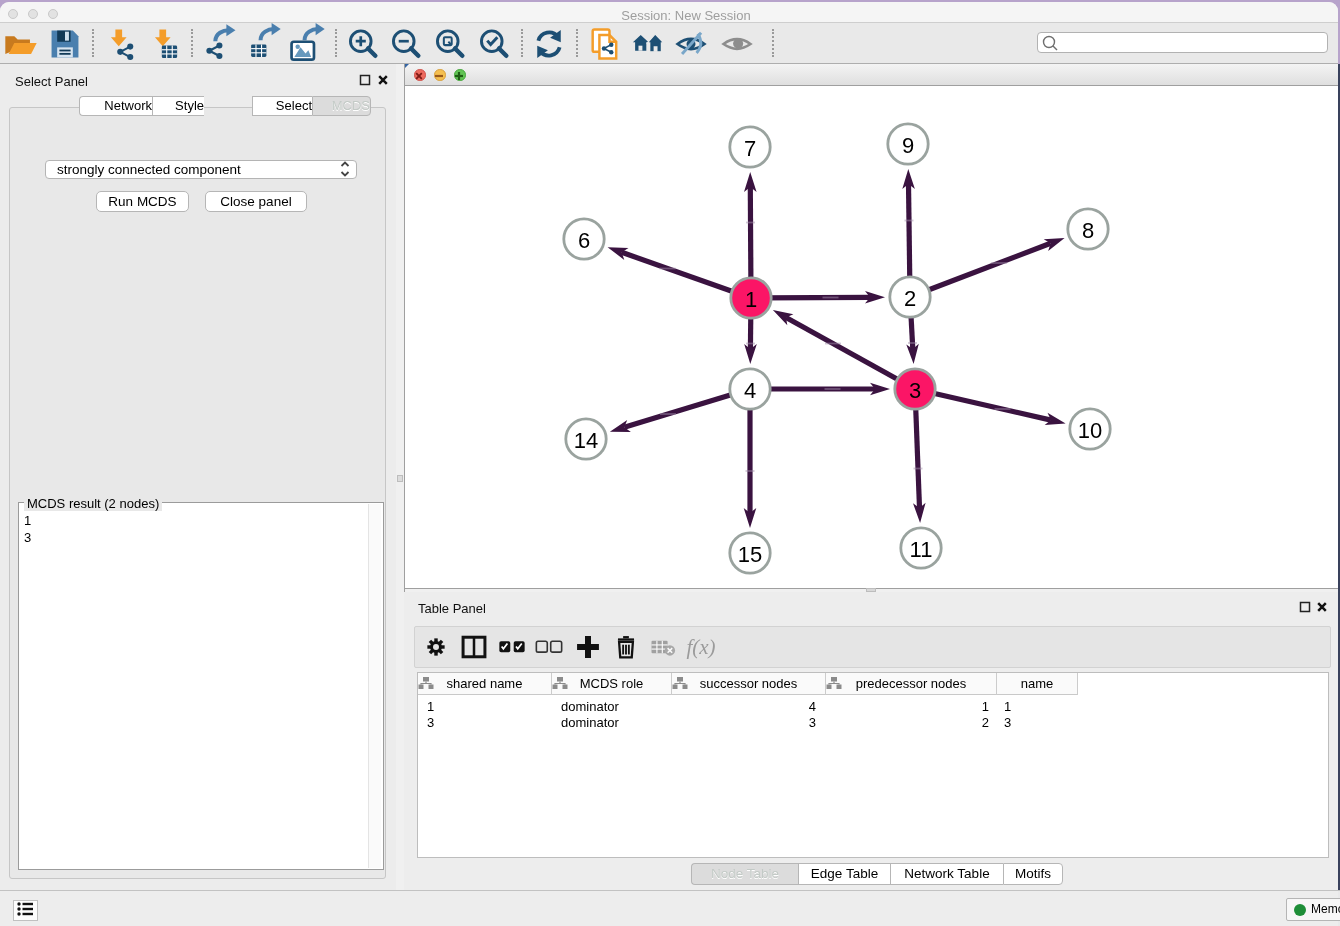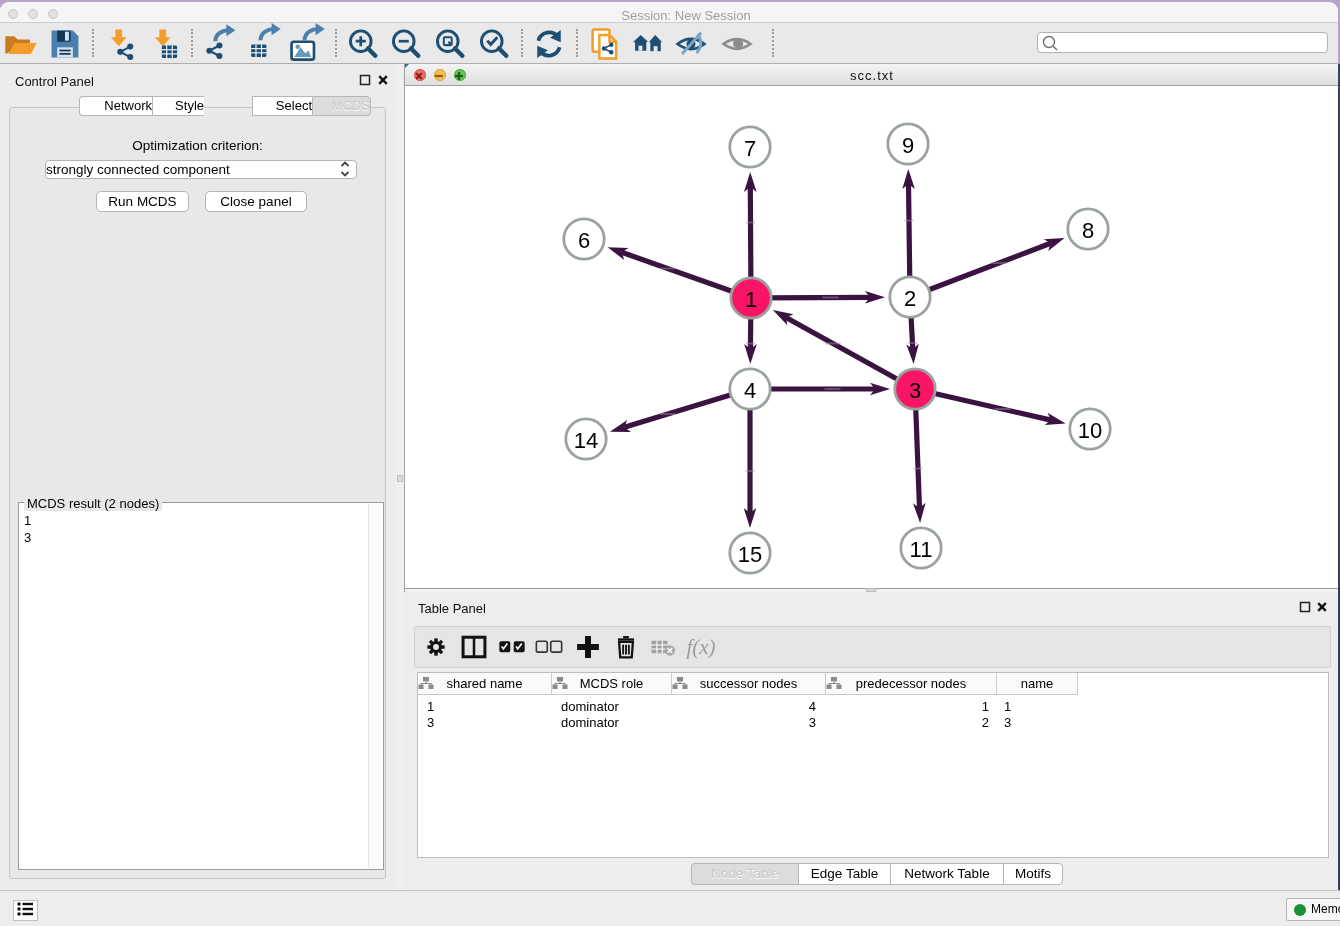"Control Panel" div { text: Control -> Select }
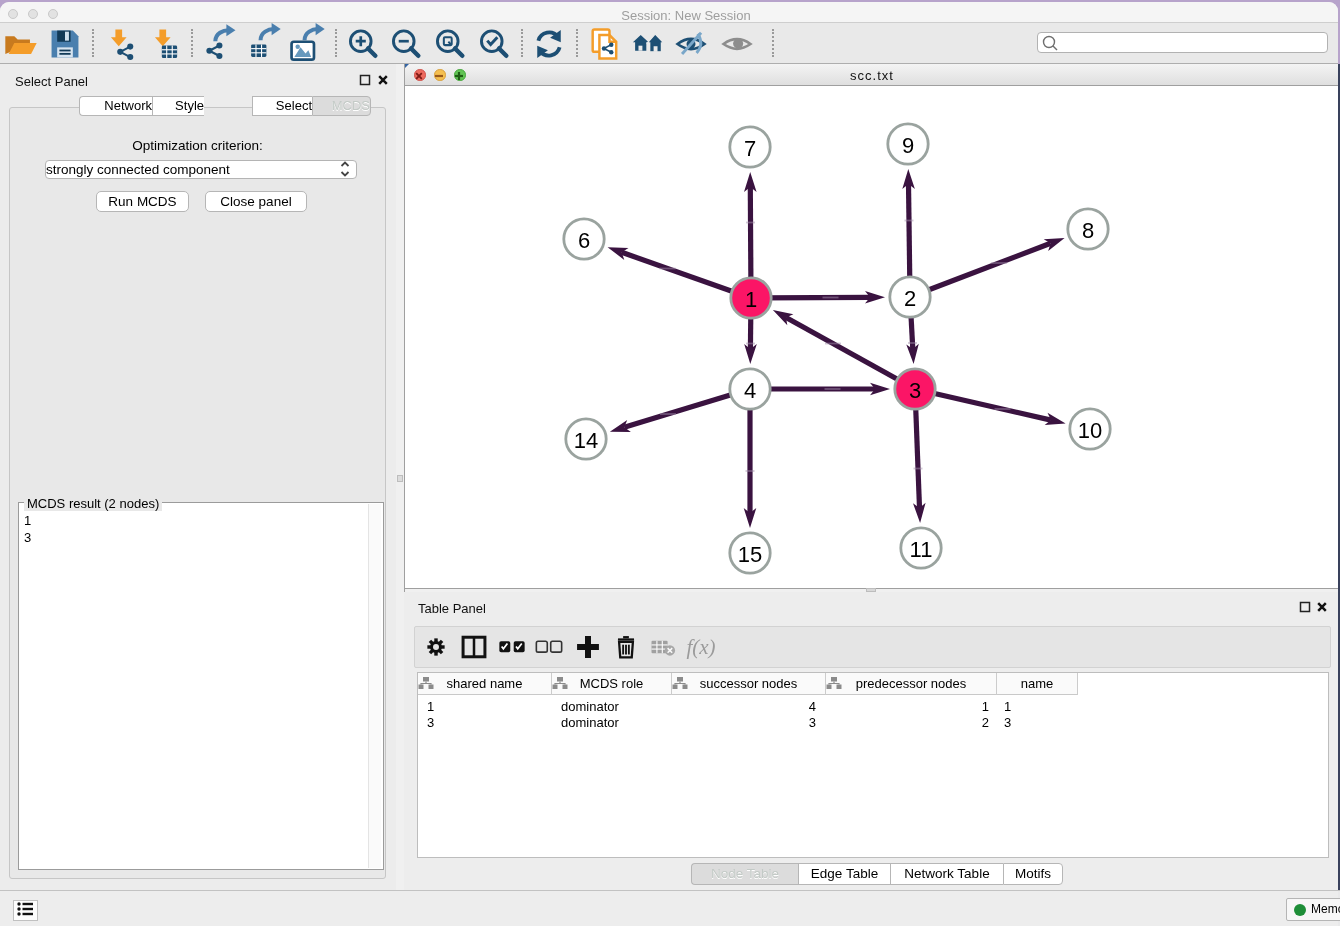"scc.txt" div { html: <div>scc.txt</div> -> none }
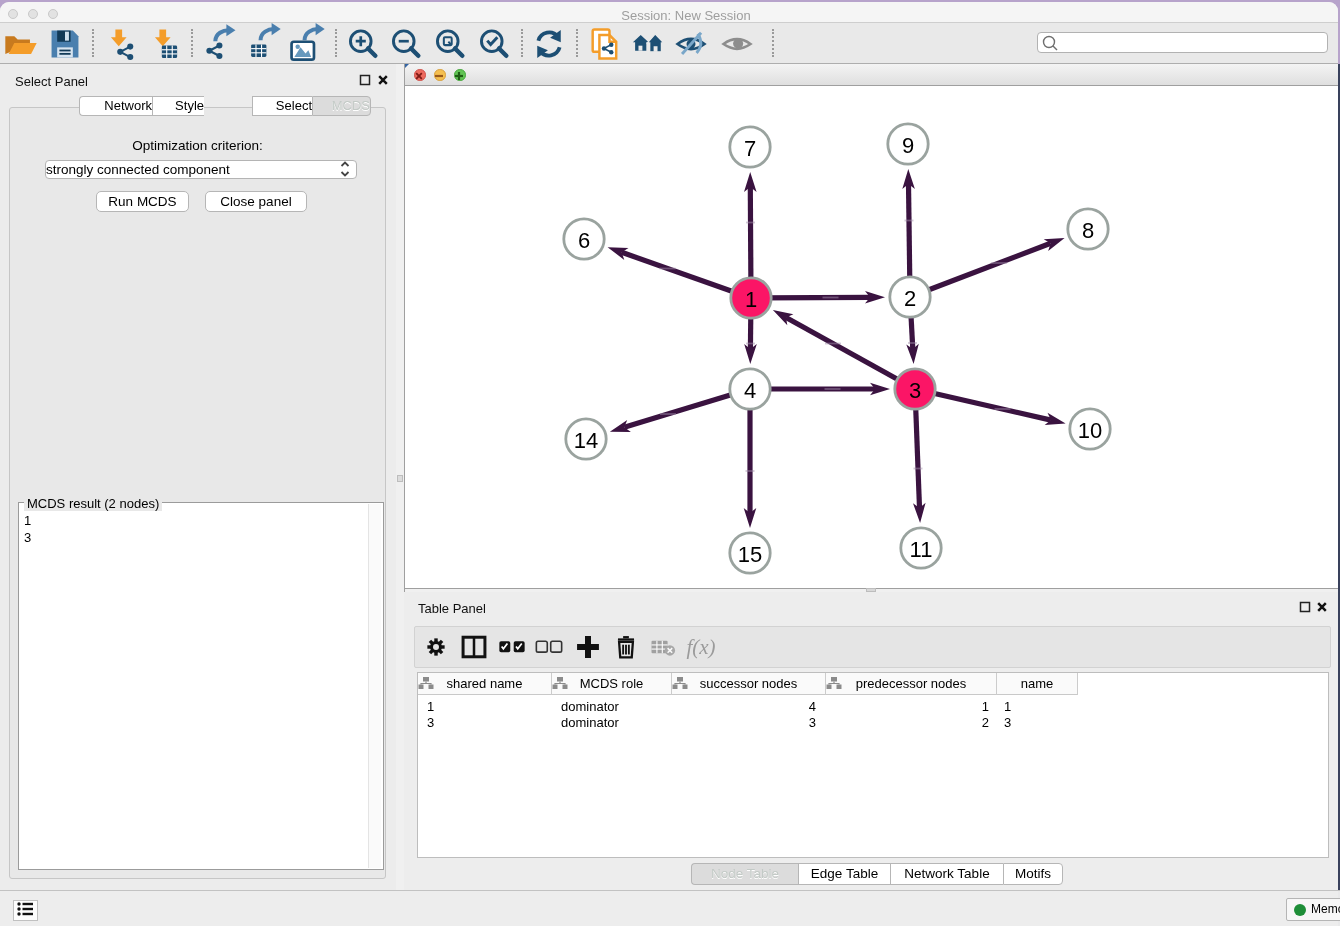"Optimization criterion:" div { html: <div>Optimization criterion:</div> -> none }
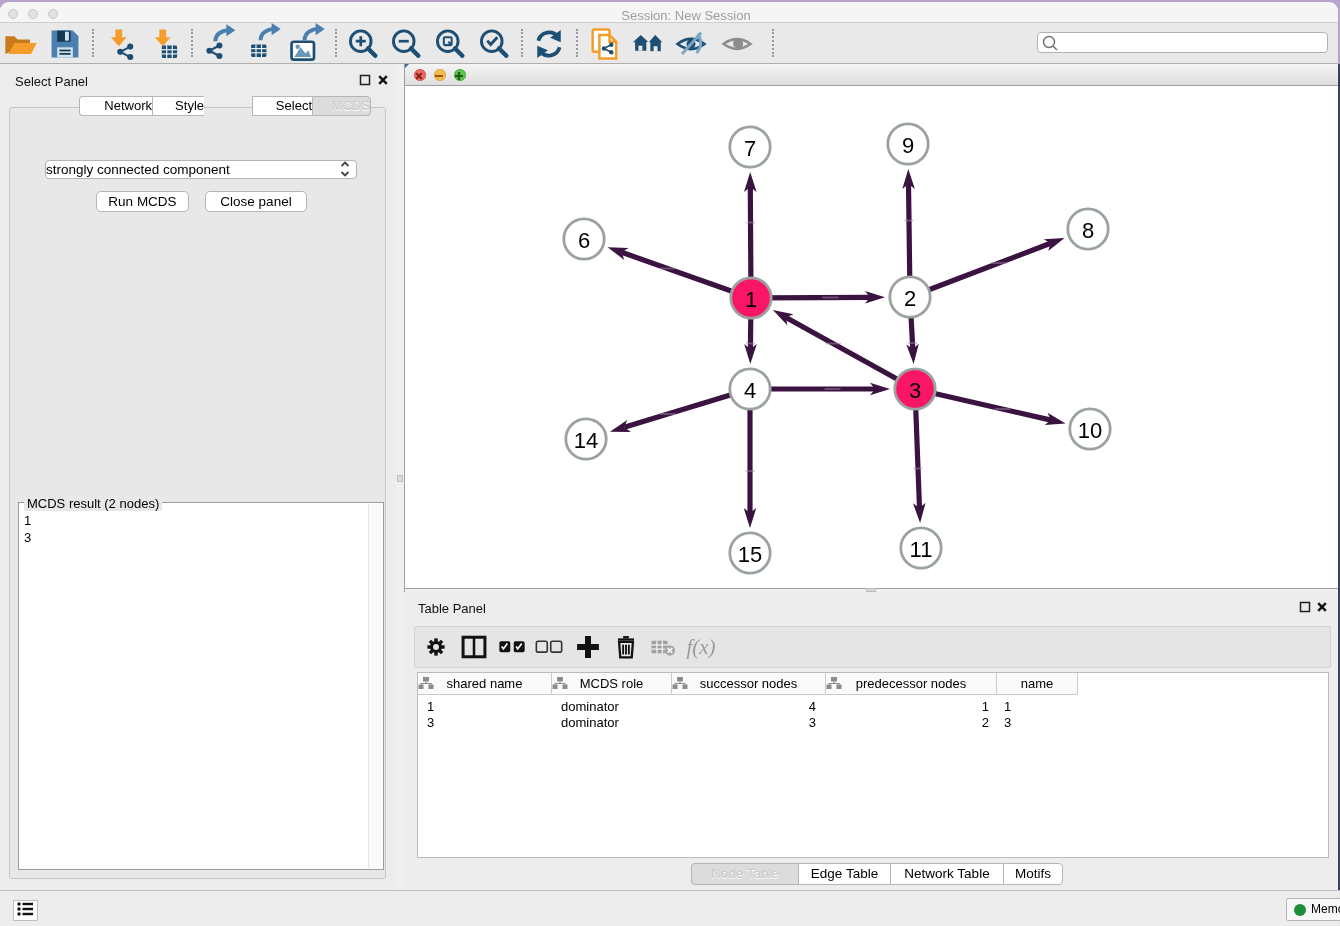"strongly connected component" #combo { padding-left: 0 -> 11px }
